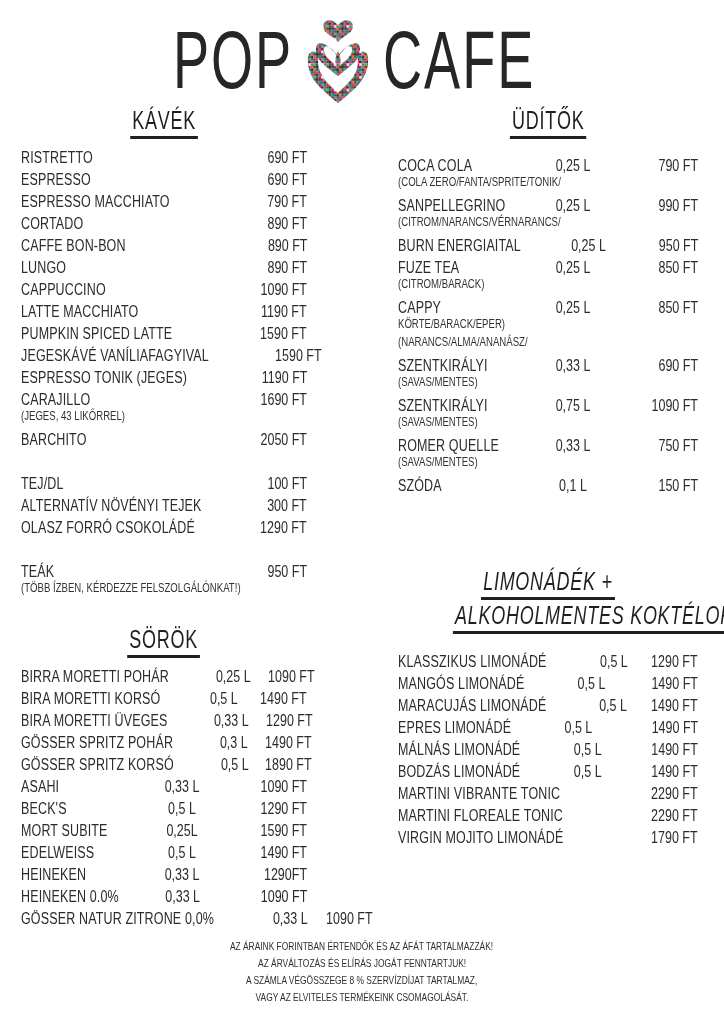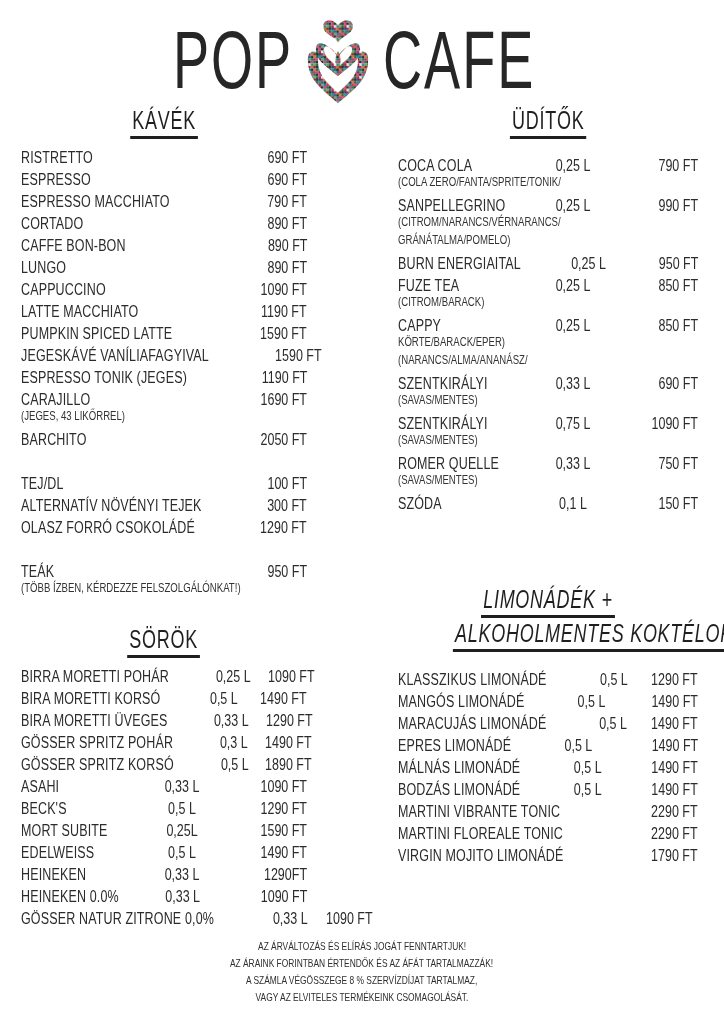"GRÁNÁTALMA/POMELO)" div.note { html: <div><span>GRÁNÁTALMA/POMELO)</span></div> -> none }
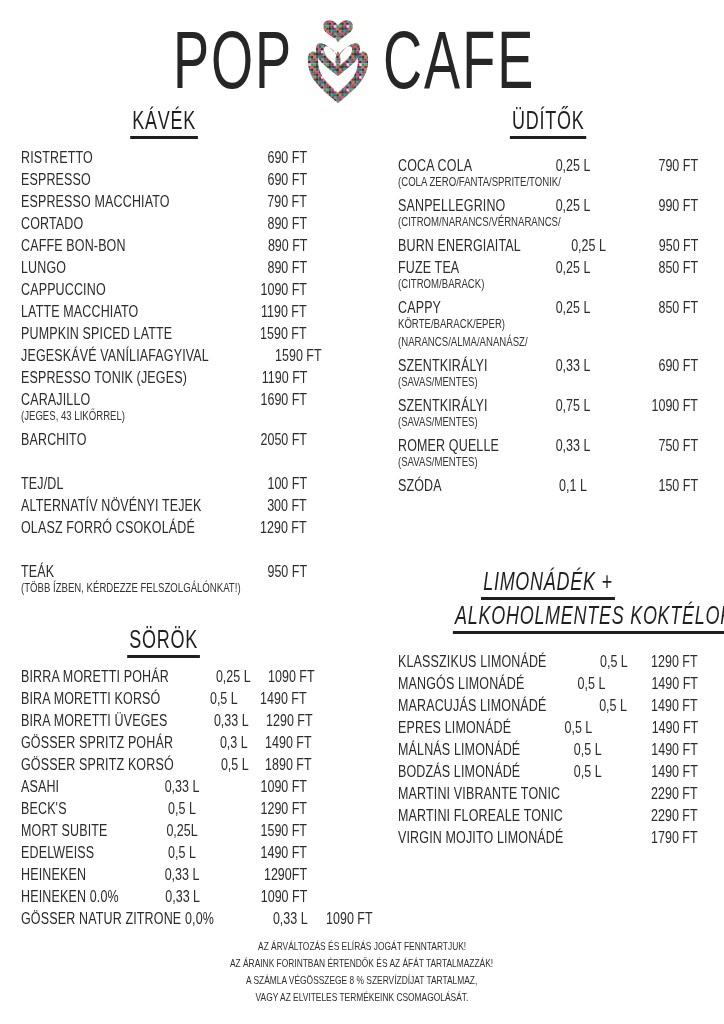"AZ ÁRVÁLTOZÁS ÉS ELÍRÁS JOGÁT" div { order: before "AZ ÁRAINK FORINTBAN ÉRTENDŐK ÉS" -> after "AZ ÁRAINK FORINTBAN ÉRTENDŐK ÉS" }
